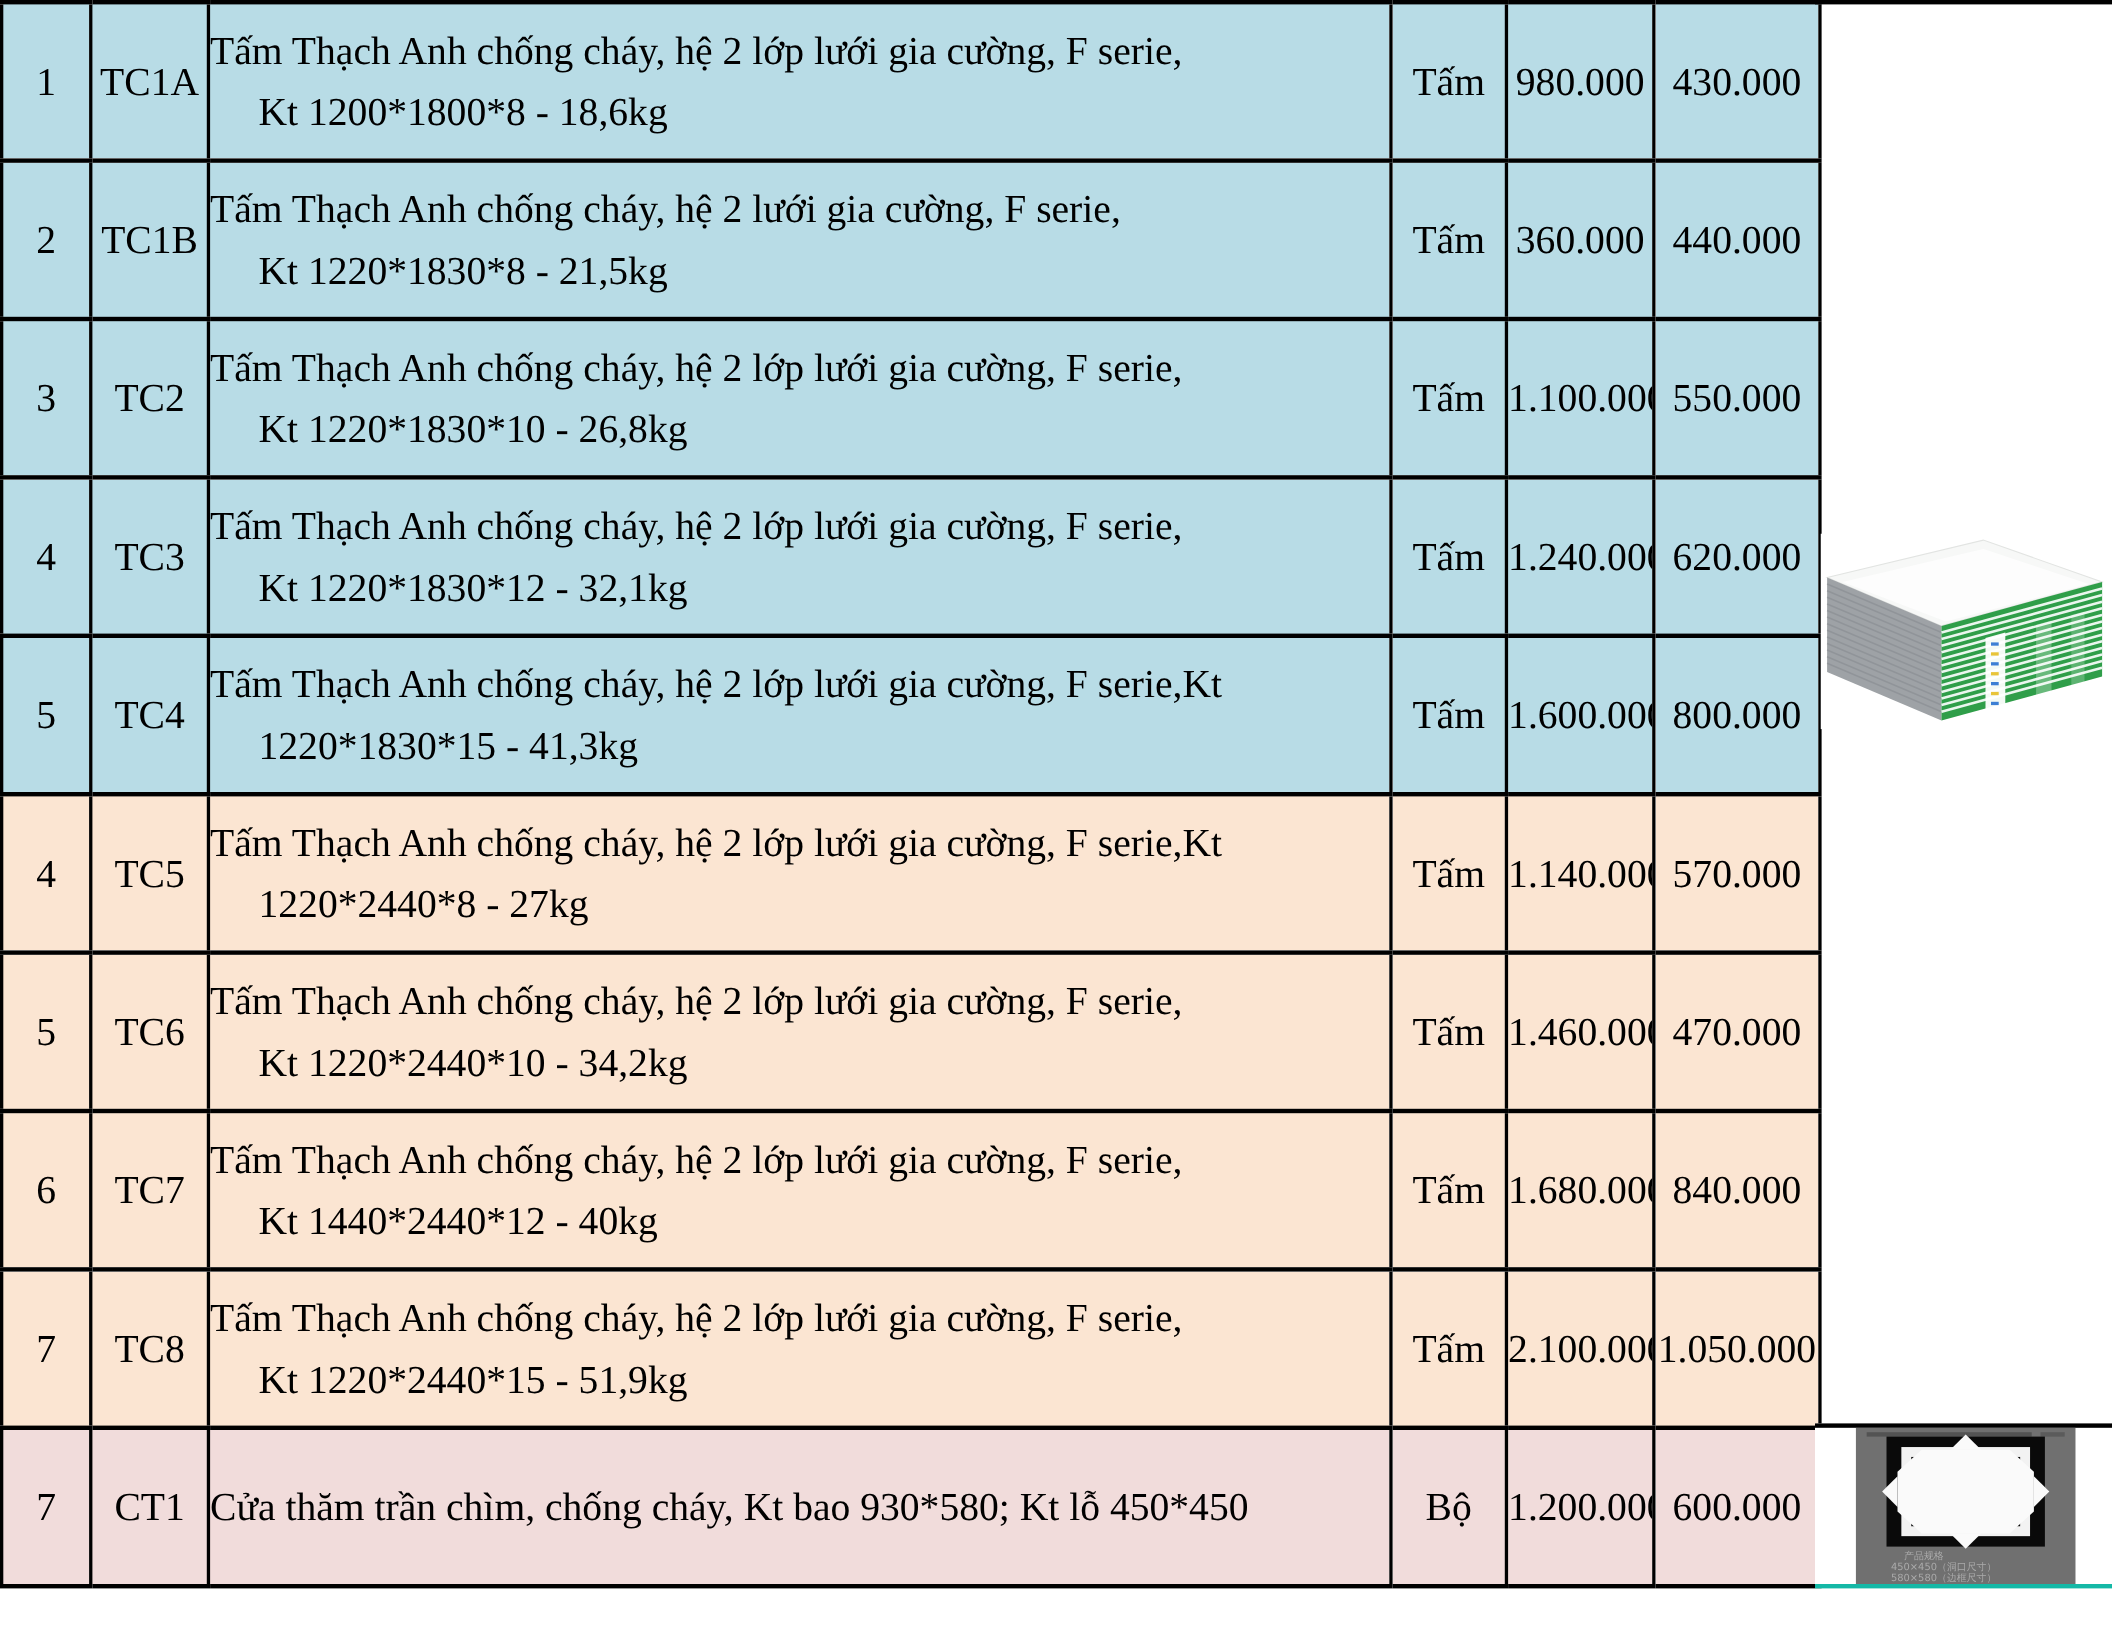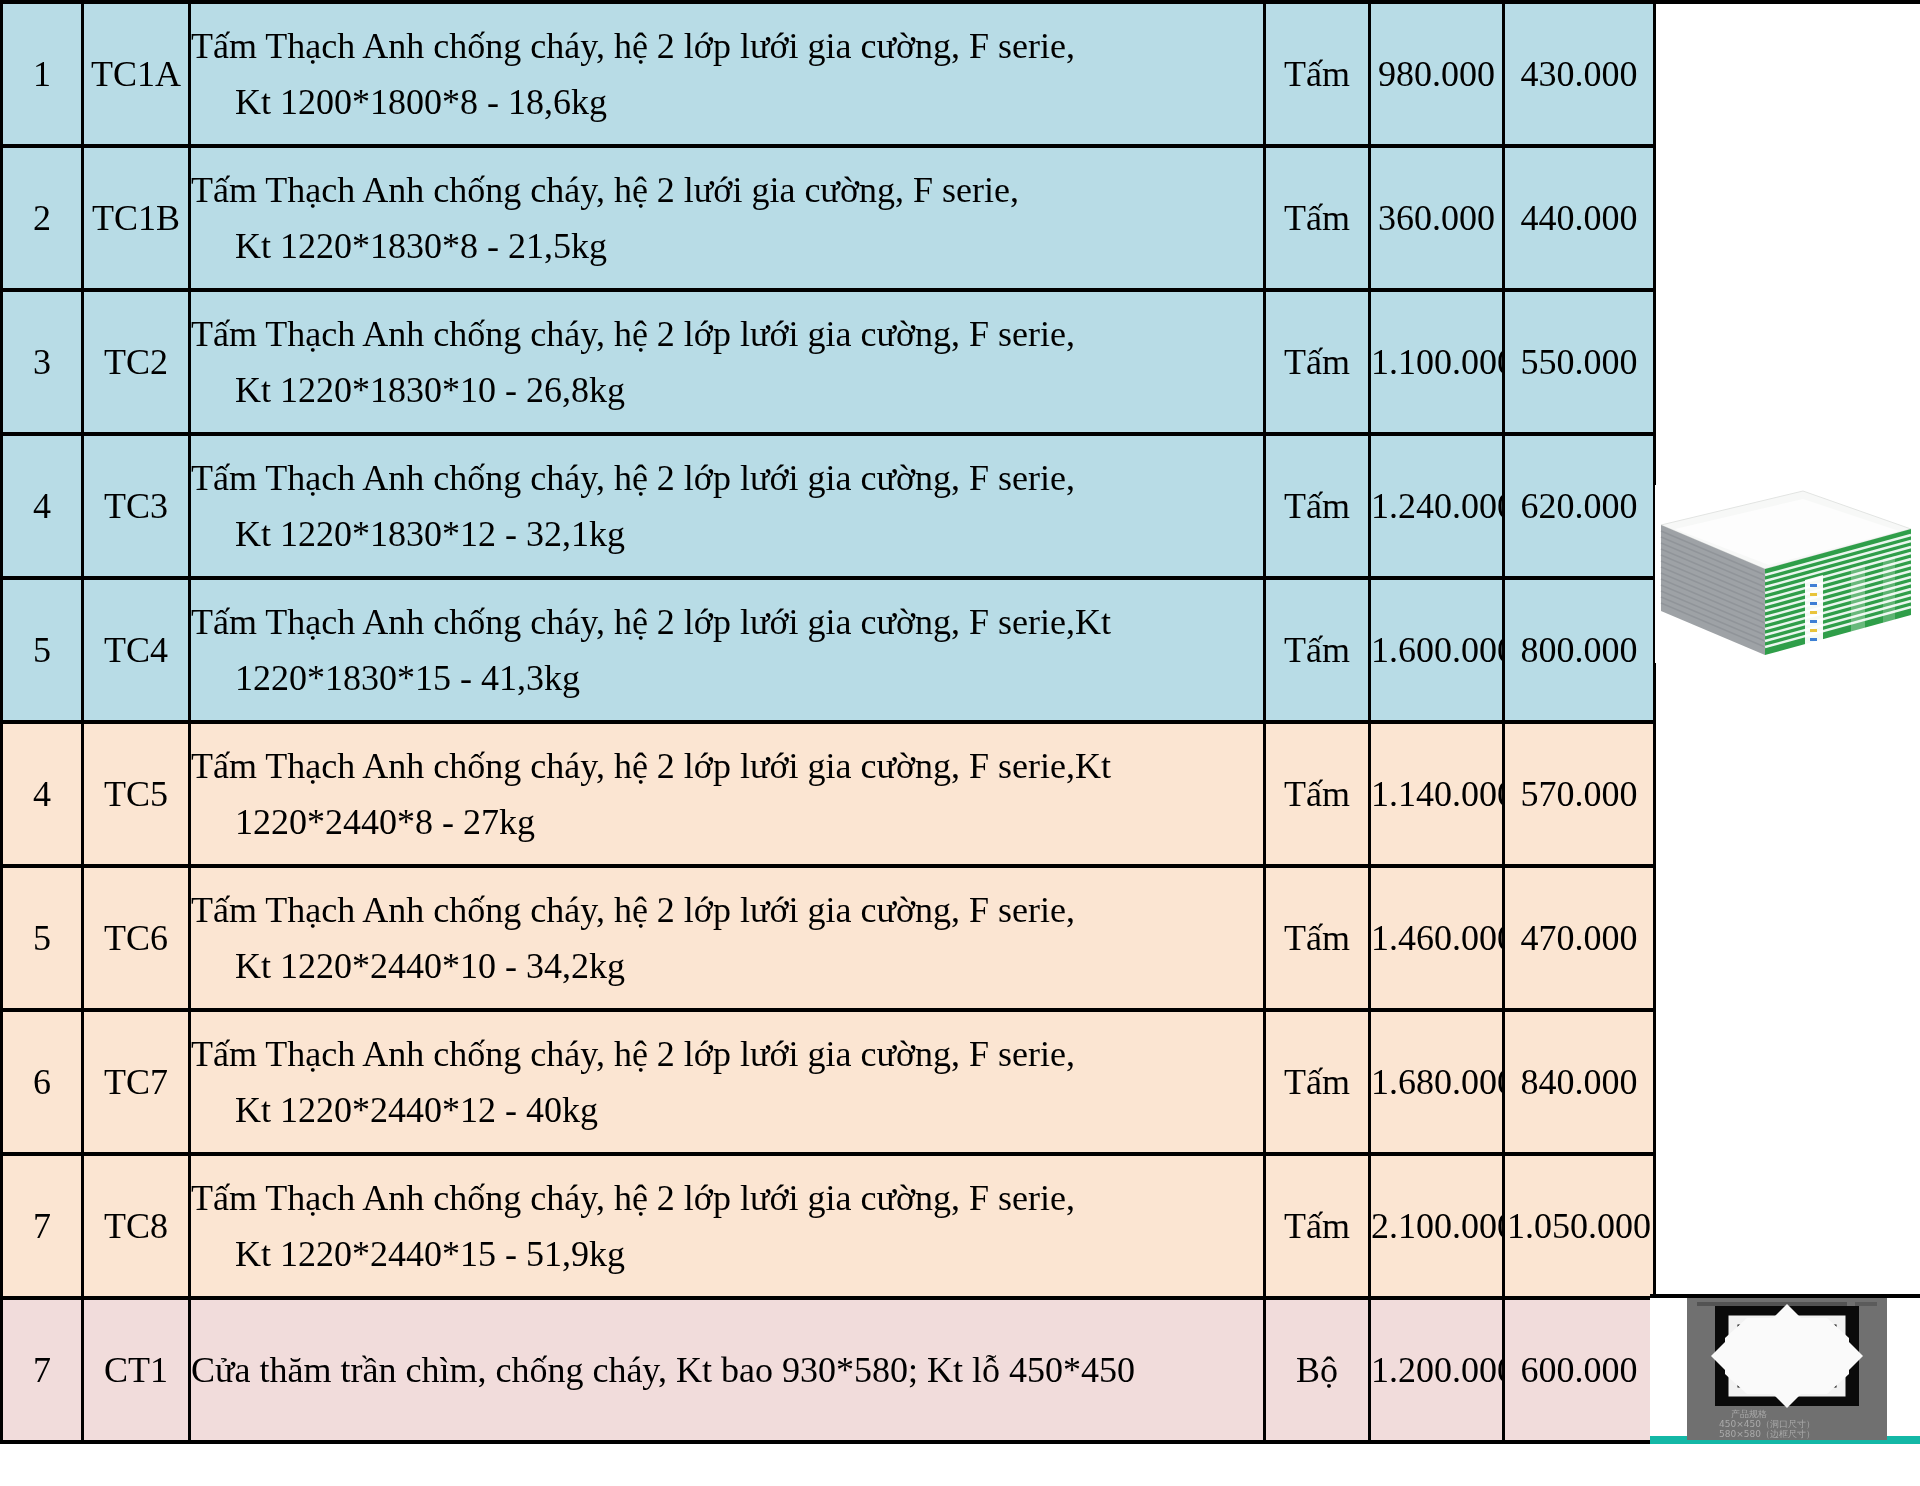"Kt 1220*2440*12 - 40kg" div.desc-l2 { text: 1220 -> 1440 }
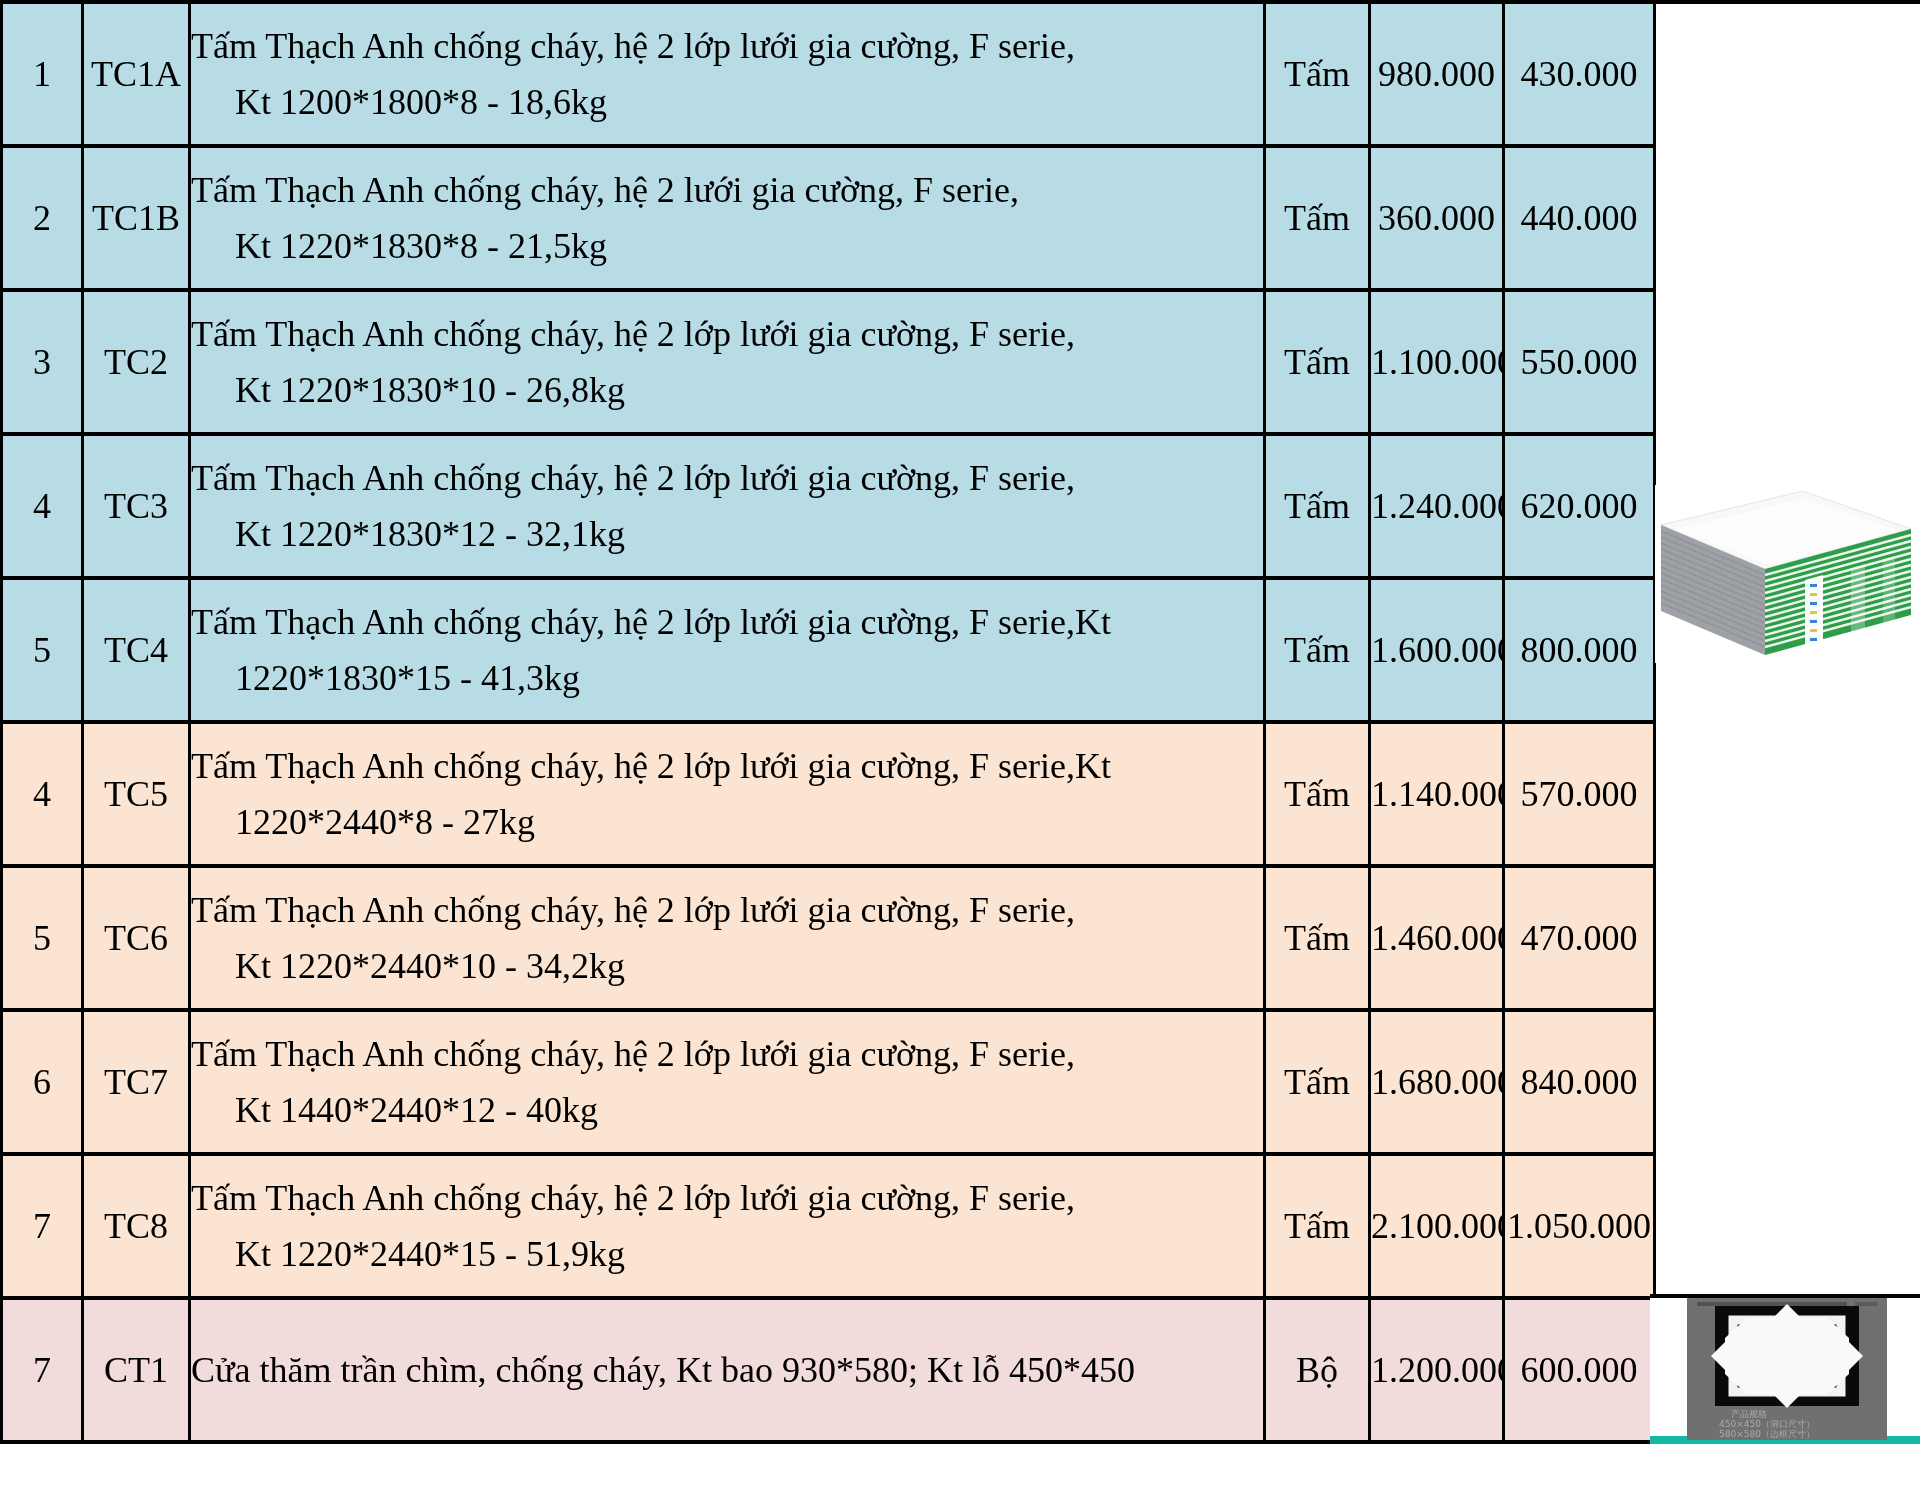"产品规格" .door-cell { border-bottom: 8px solid #14b8a6 -> 4px solid #14b8a6 }
